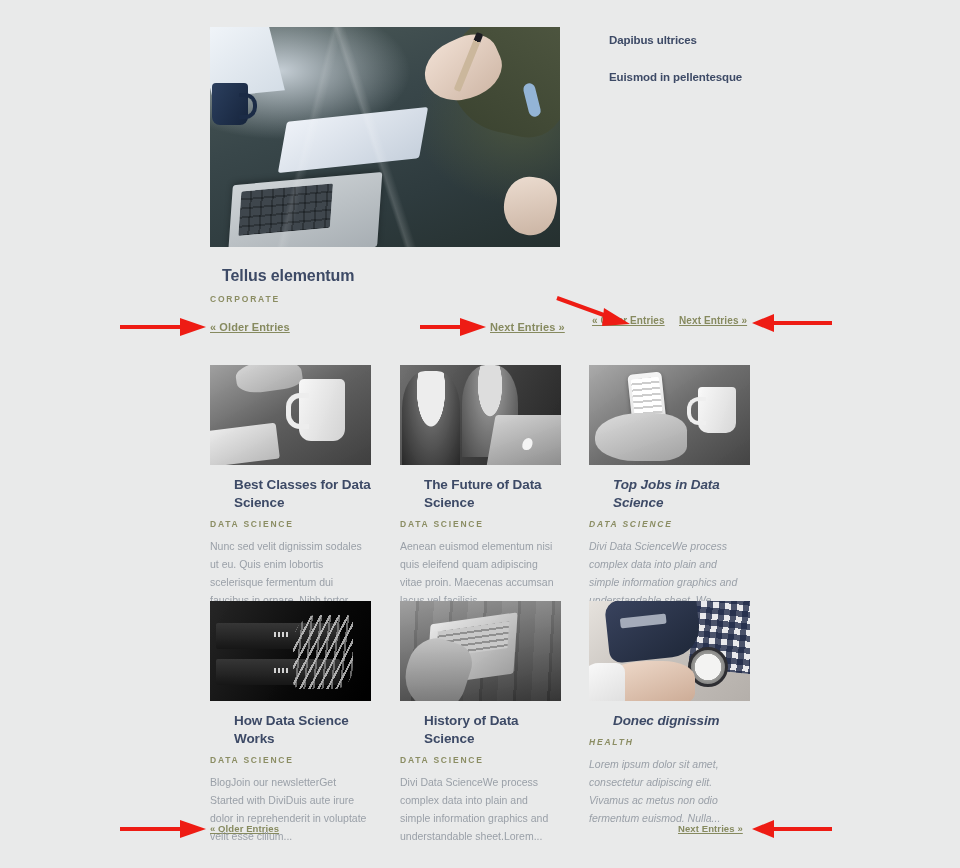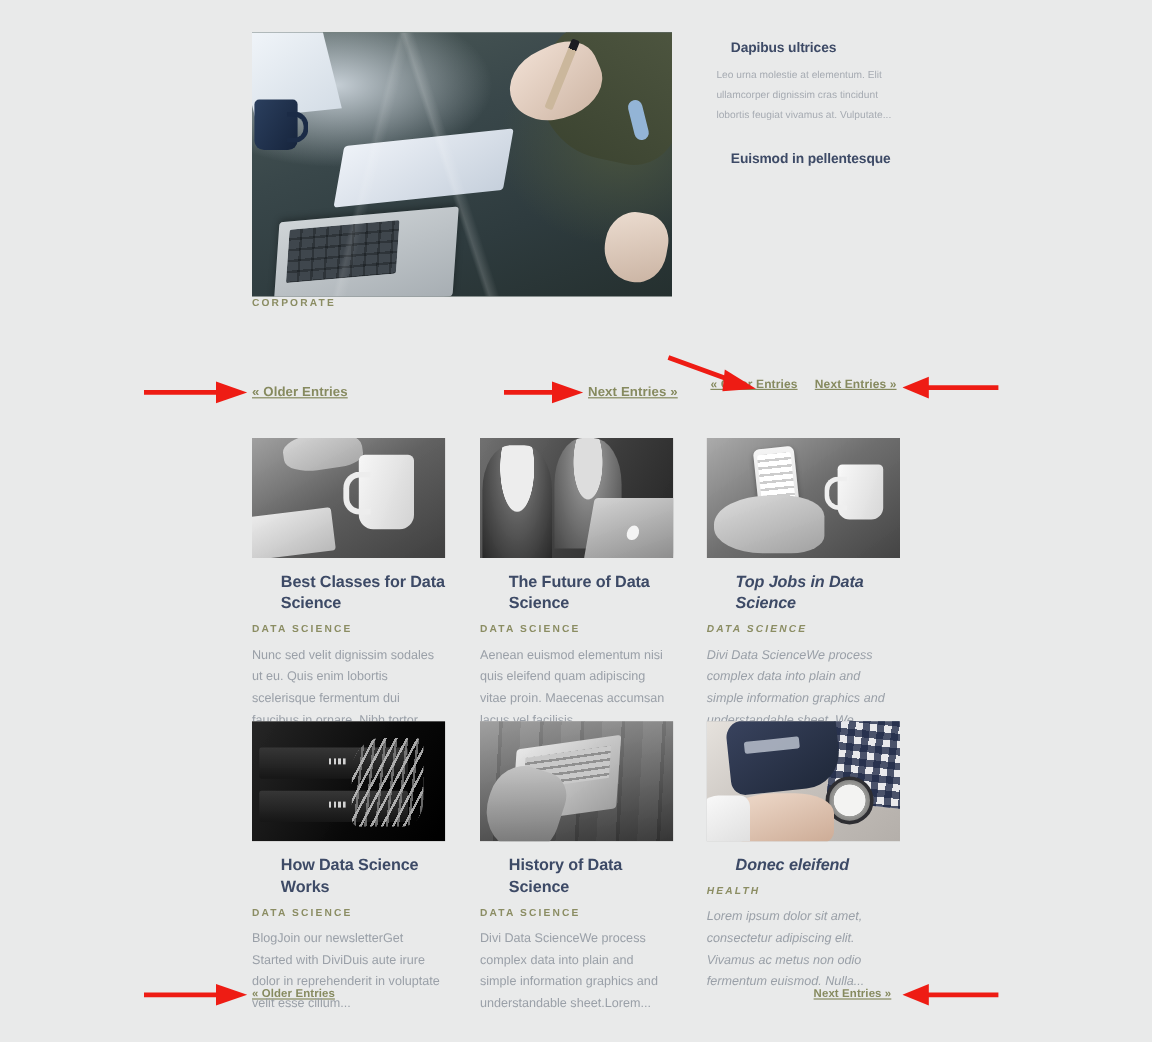"Leo urna molestie at elementum." p.post-excerpt { html: <p>Leo urna molestie at elementum. Elit ullamcorper dignissim cras tincidunt lobortis feugiat vivamus at. Vulputate...</p> -> none }
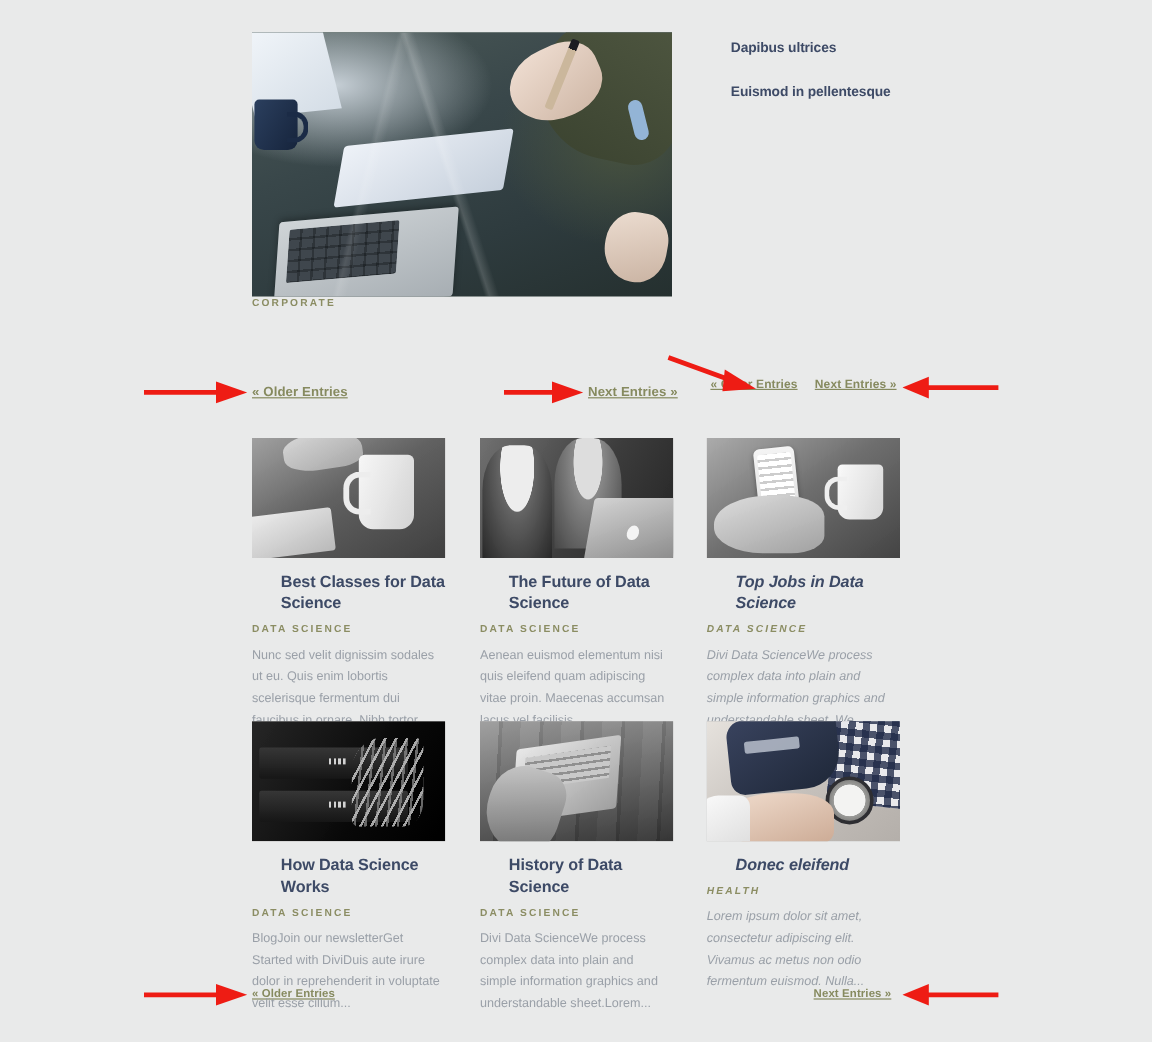"Tellus elementum" h2.post-title { html: none -> <h2>Tellus elementum</h2> }
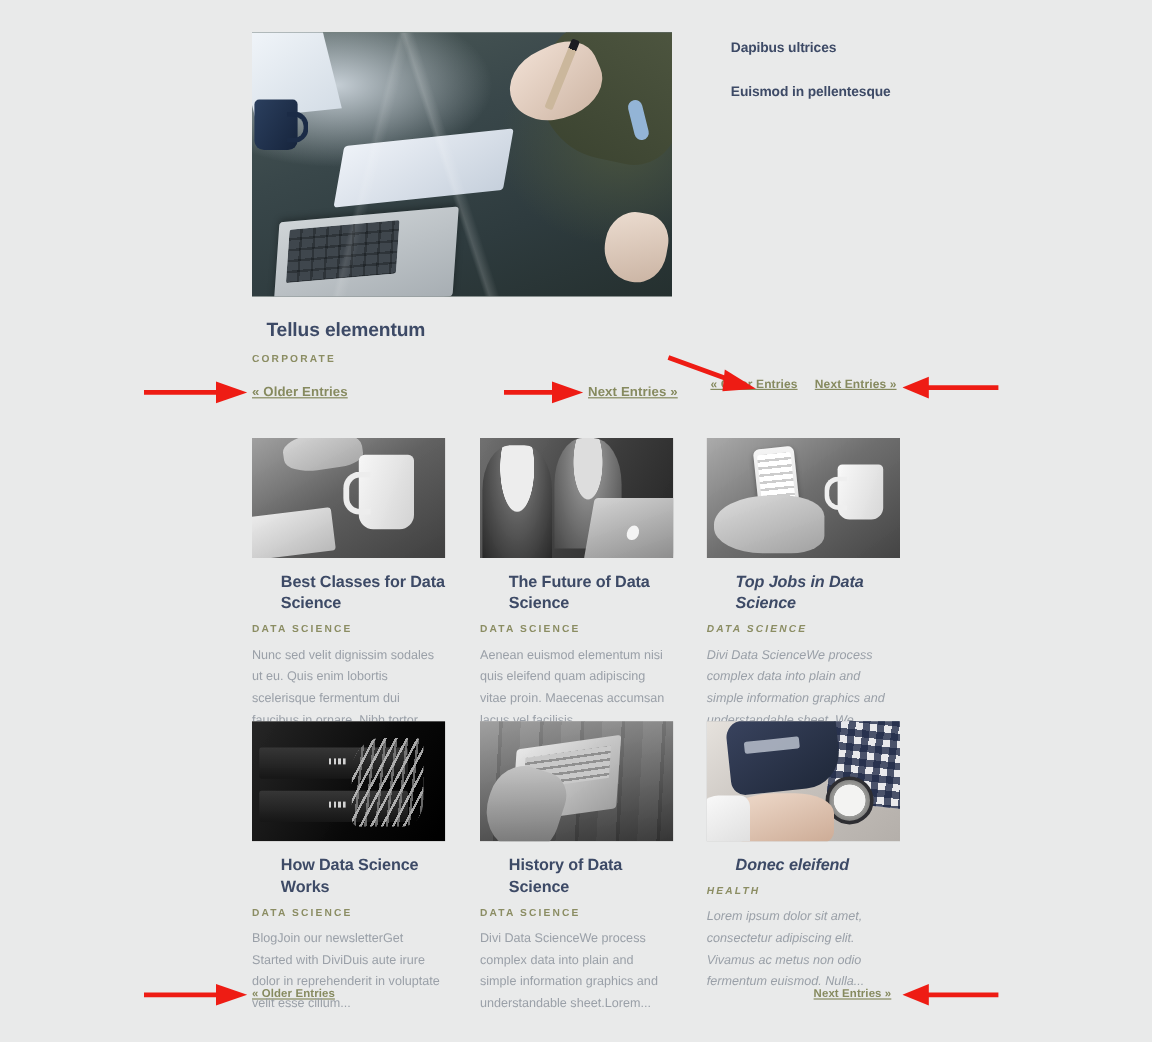"Donec eleifend" h3.post-title { text: eleifend -> dignissim }
